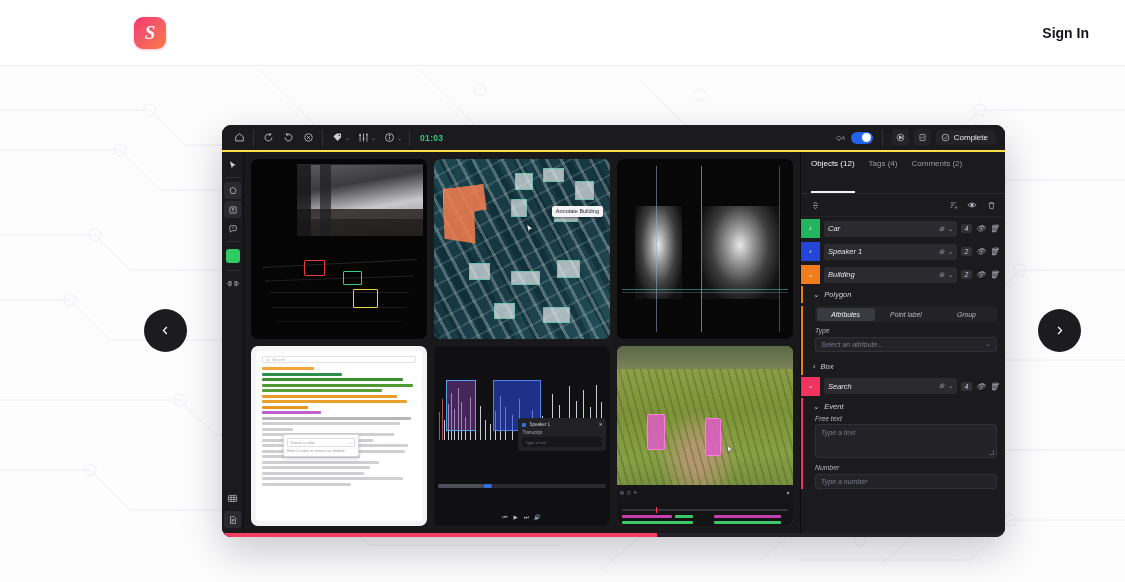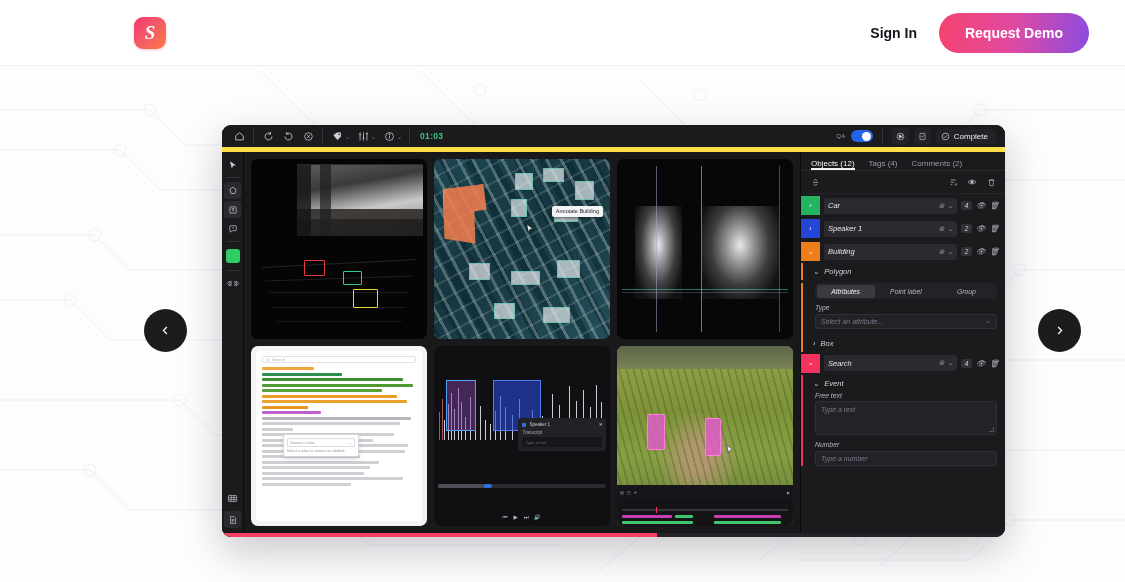"Request Demo" button { html: <button>Request Demo</button> -> none }
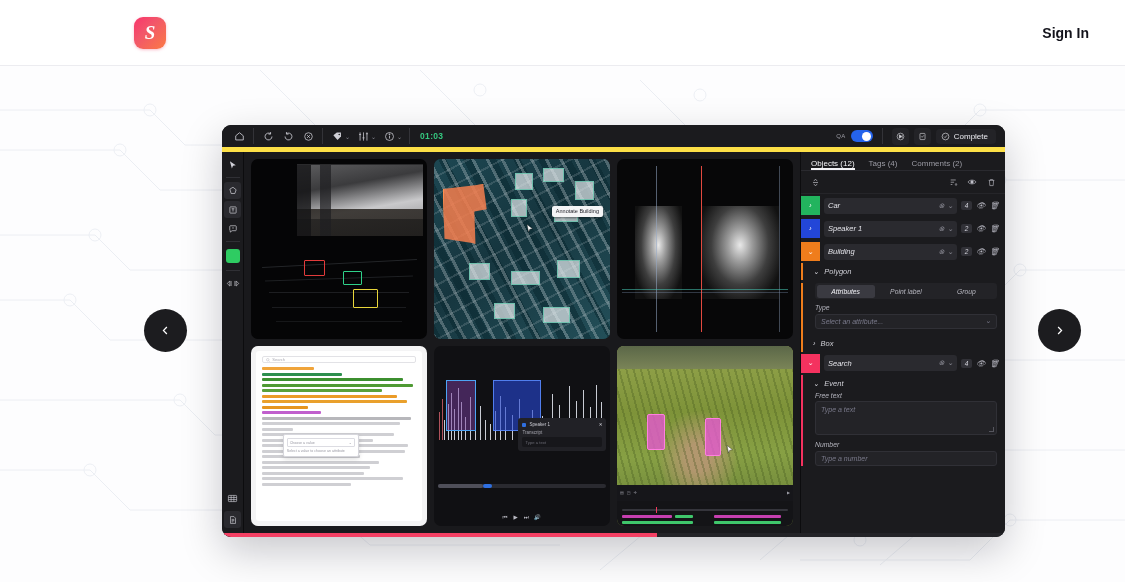"01:03" #app-toolbar { border-bottom: 5px solid #fde047 -> 2px solid #fde047 }
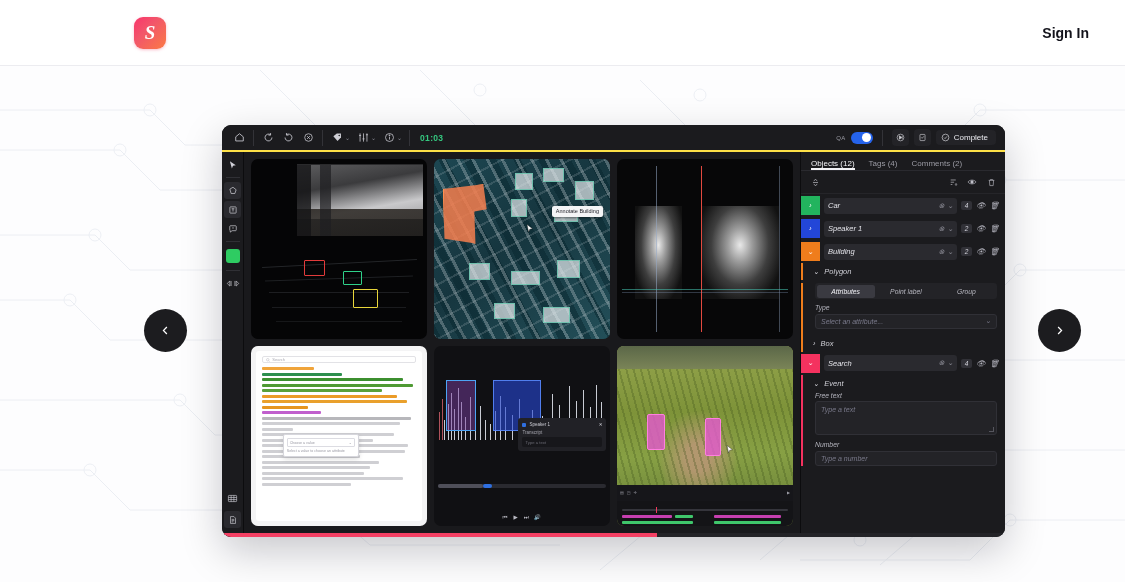"Objects (12)" .rp-tab { padding-bottom: 0 -> 23px }
